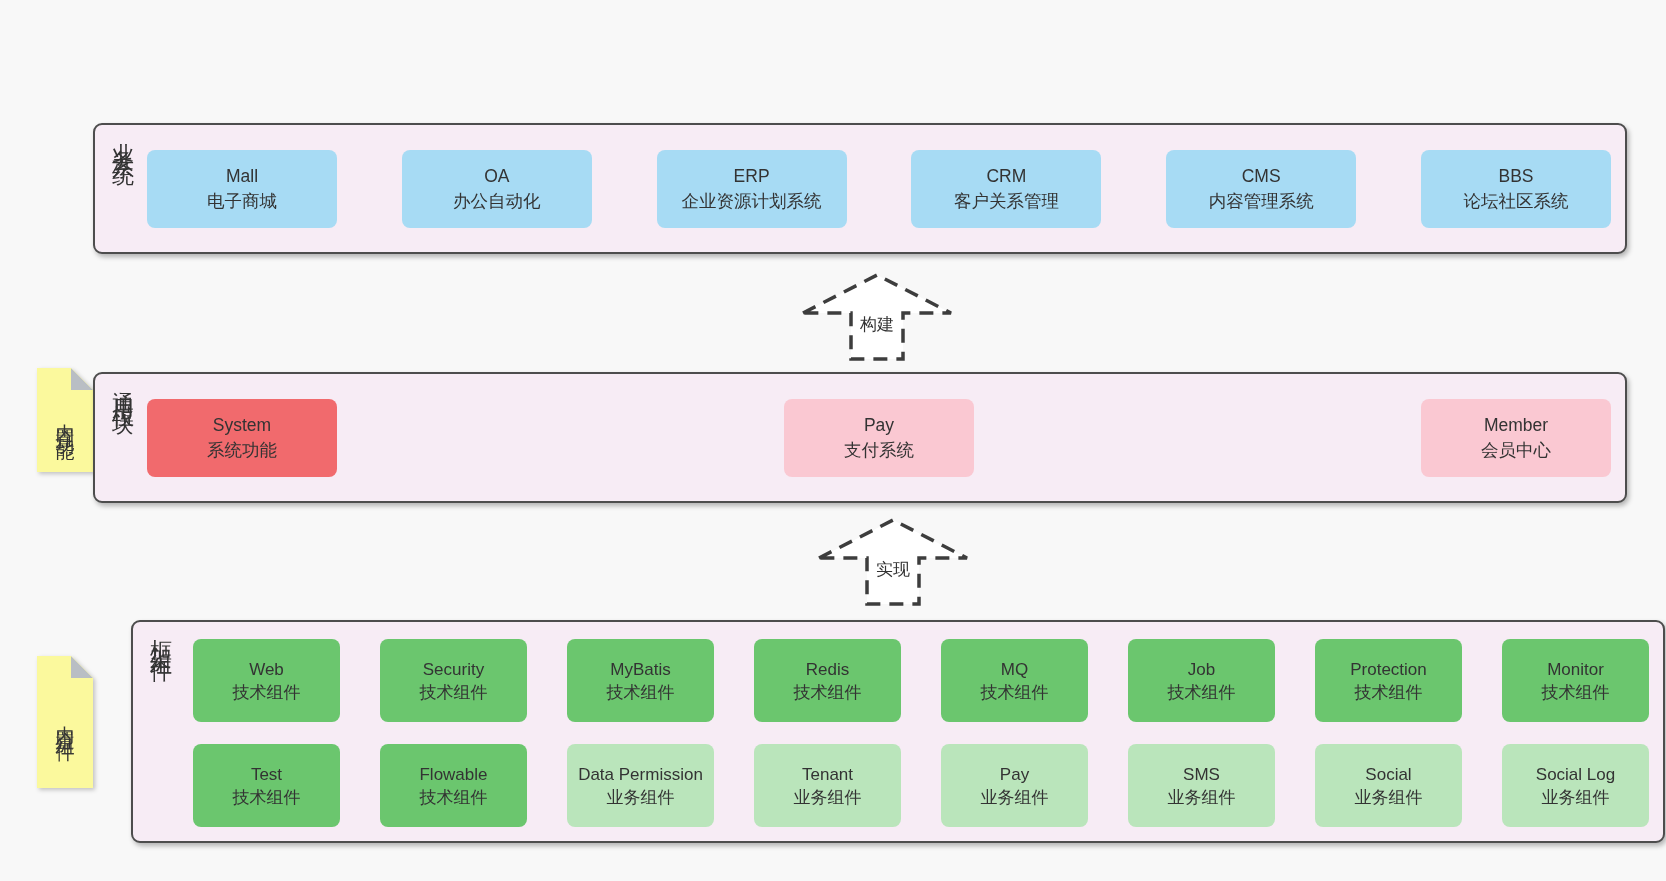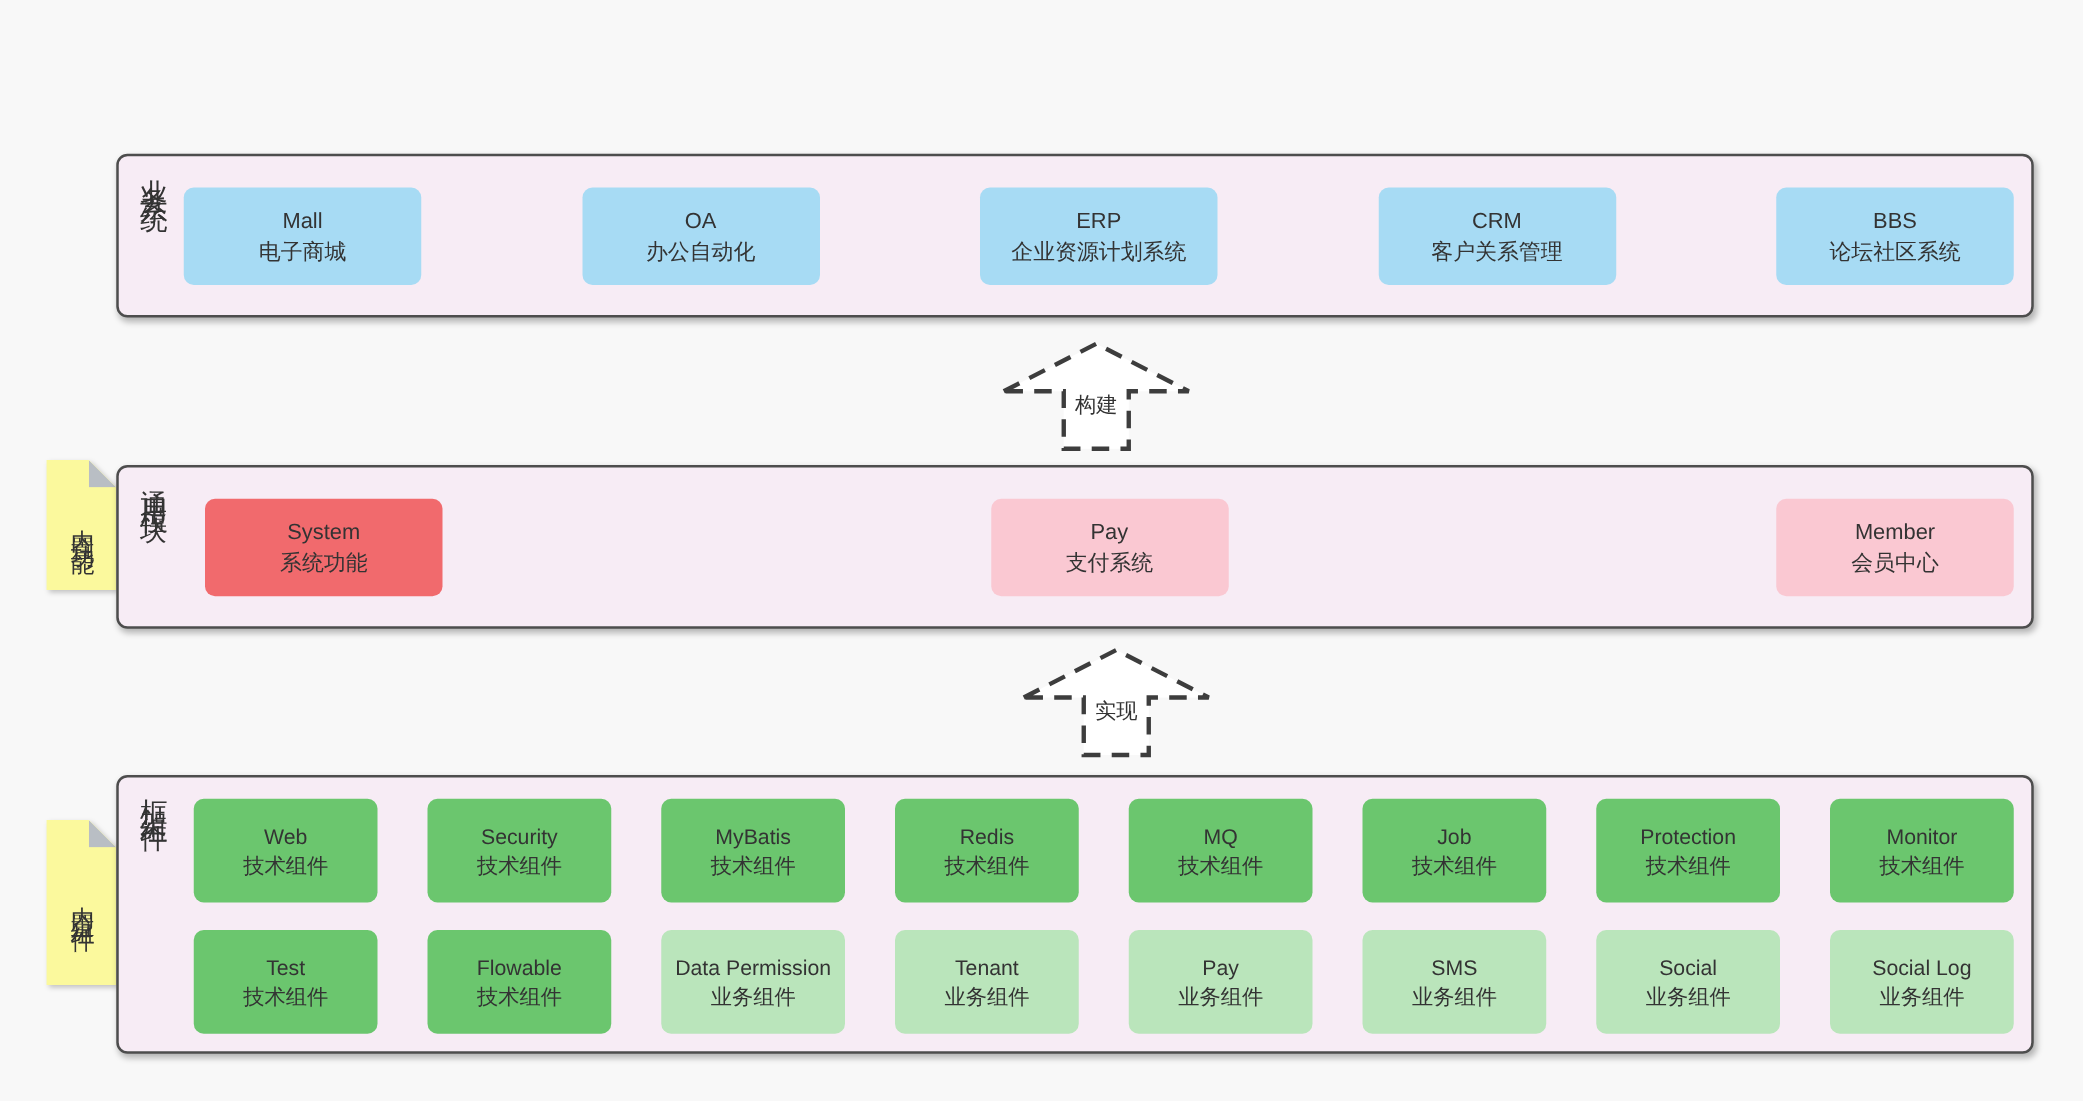"CMS" div.box { html: none -> <div> <div>CMS</div> <div>内容管理系统</div> </div> }
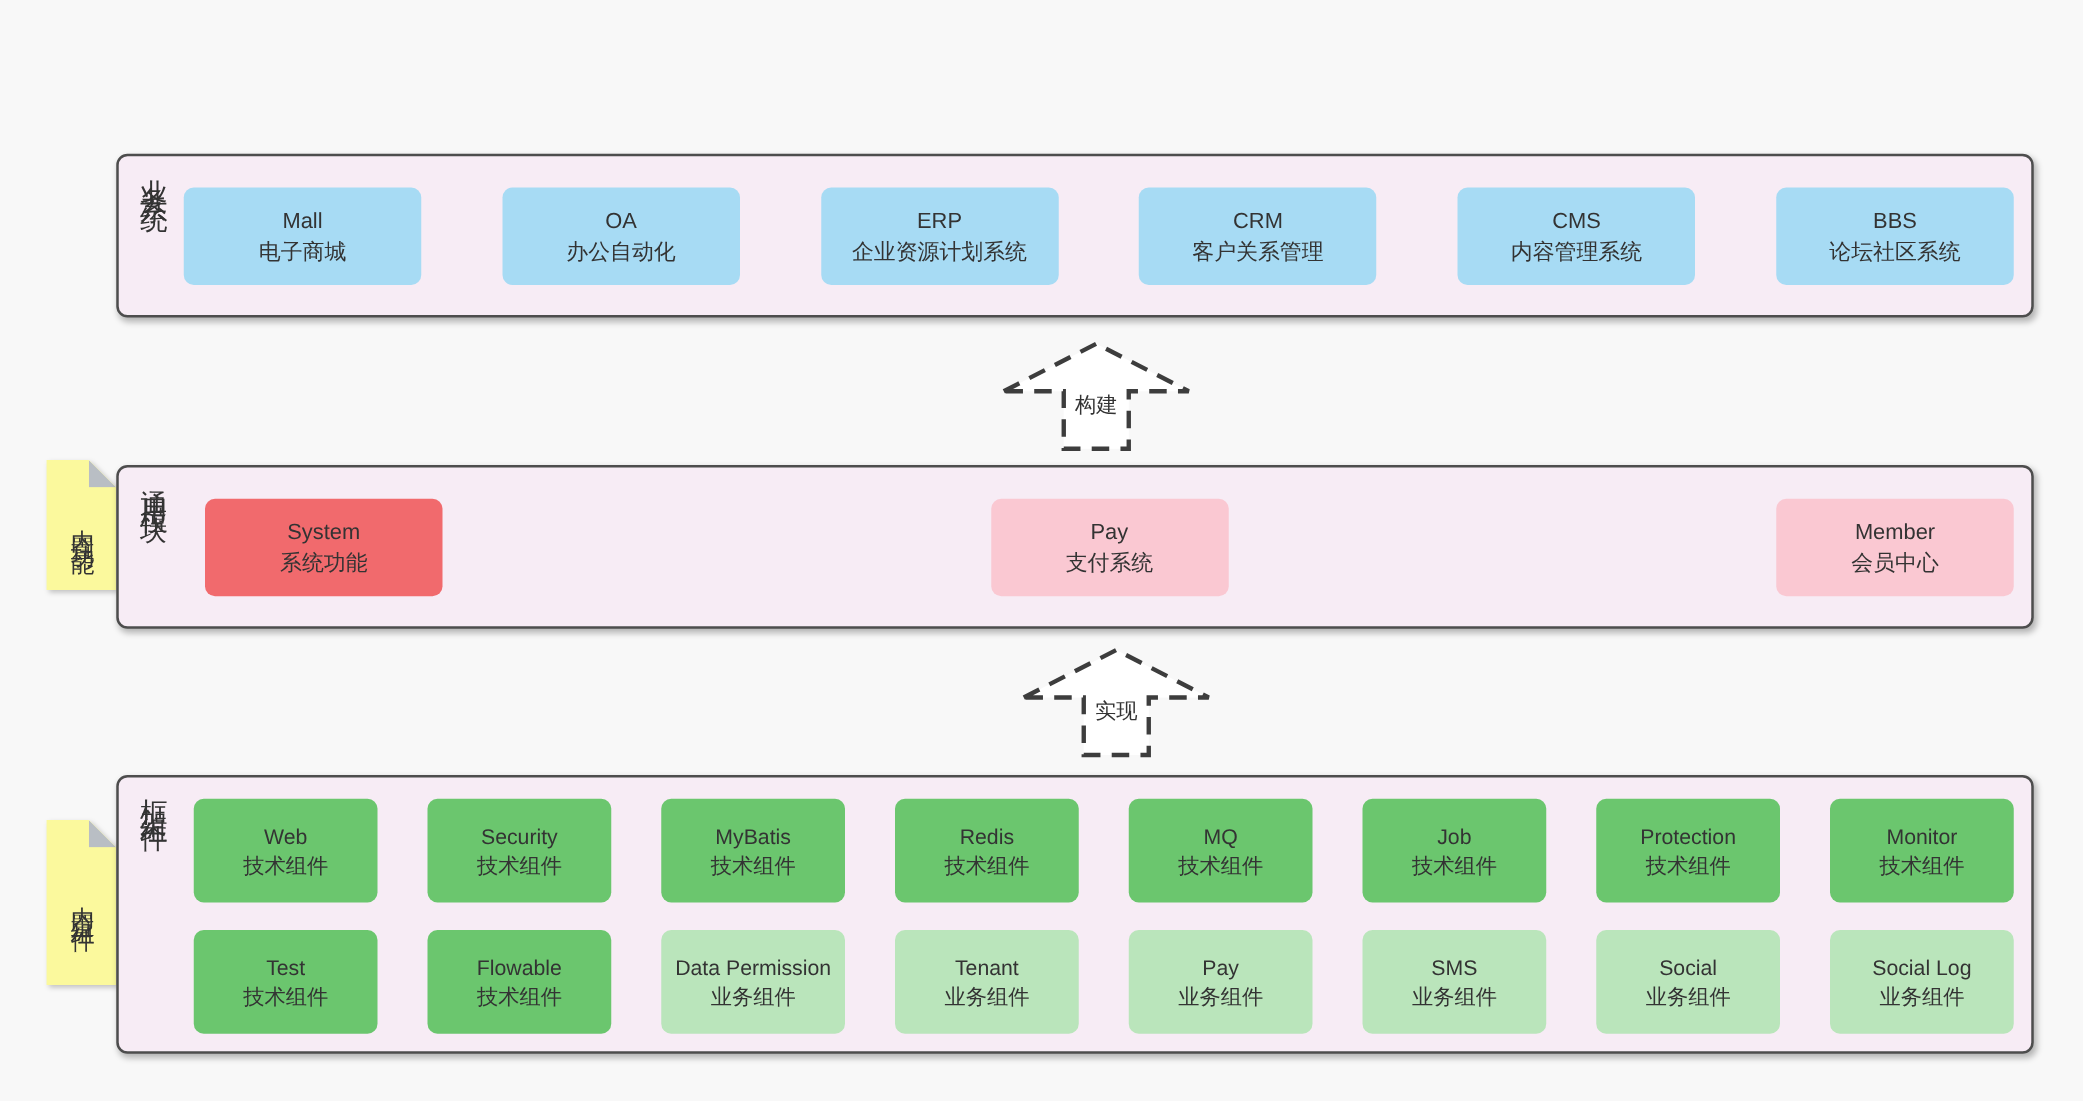"System" .v-red { margin-left: 17px -> none }
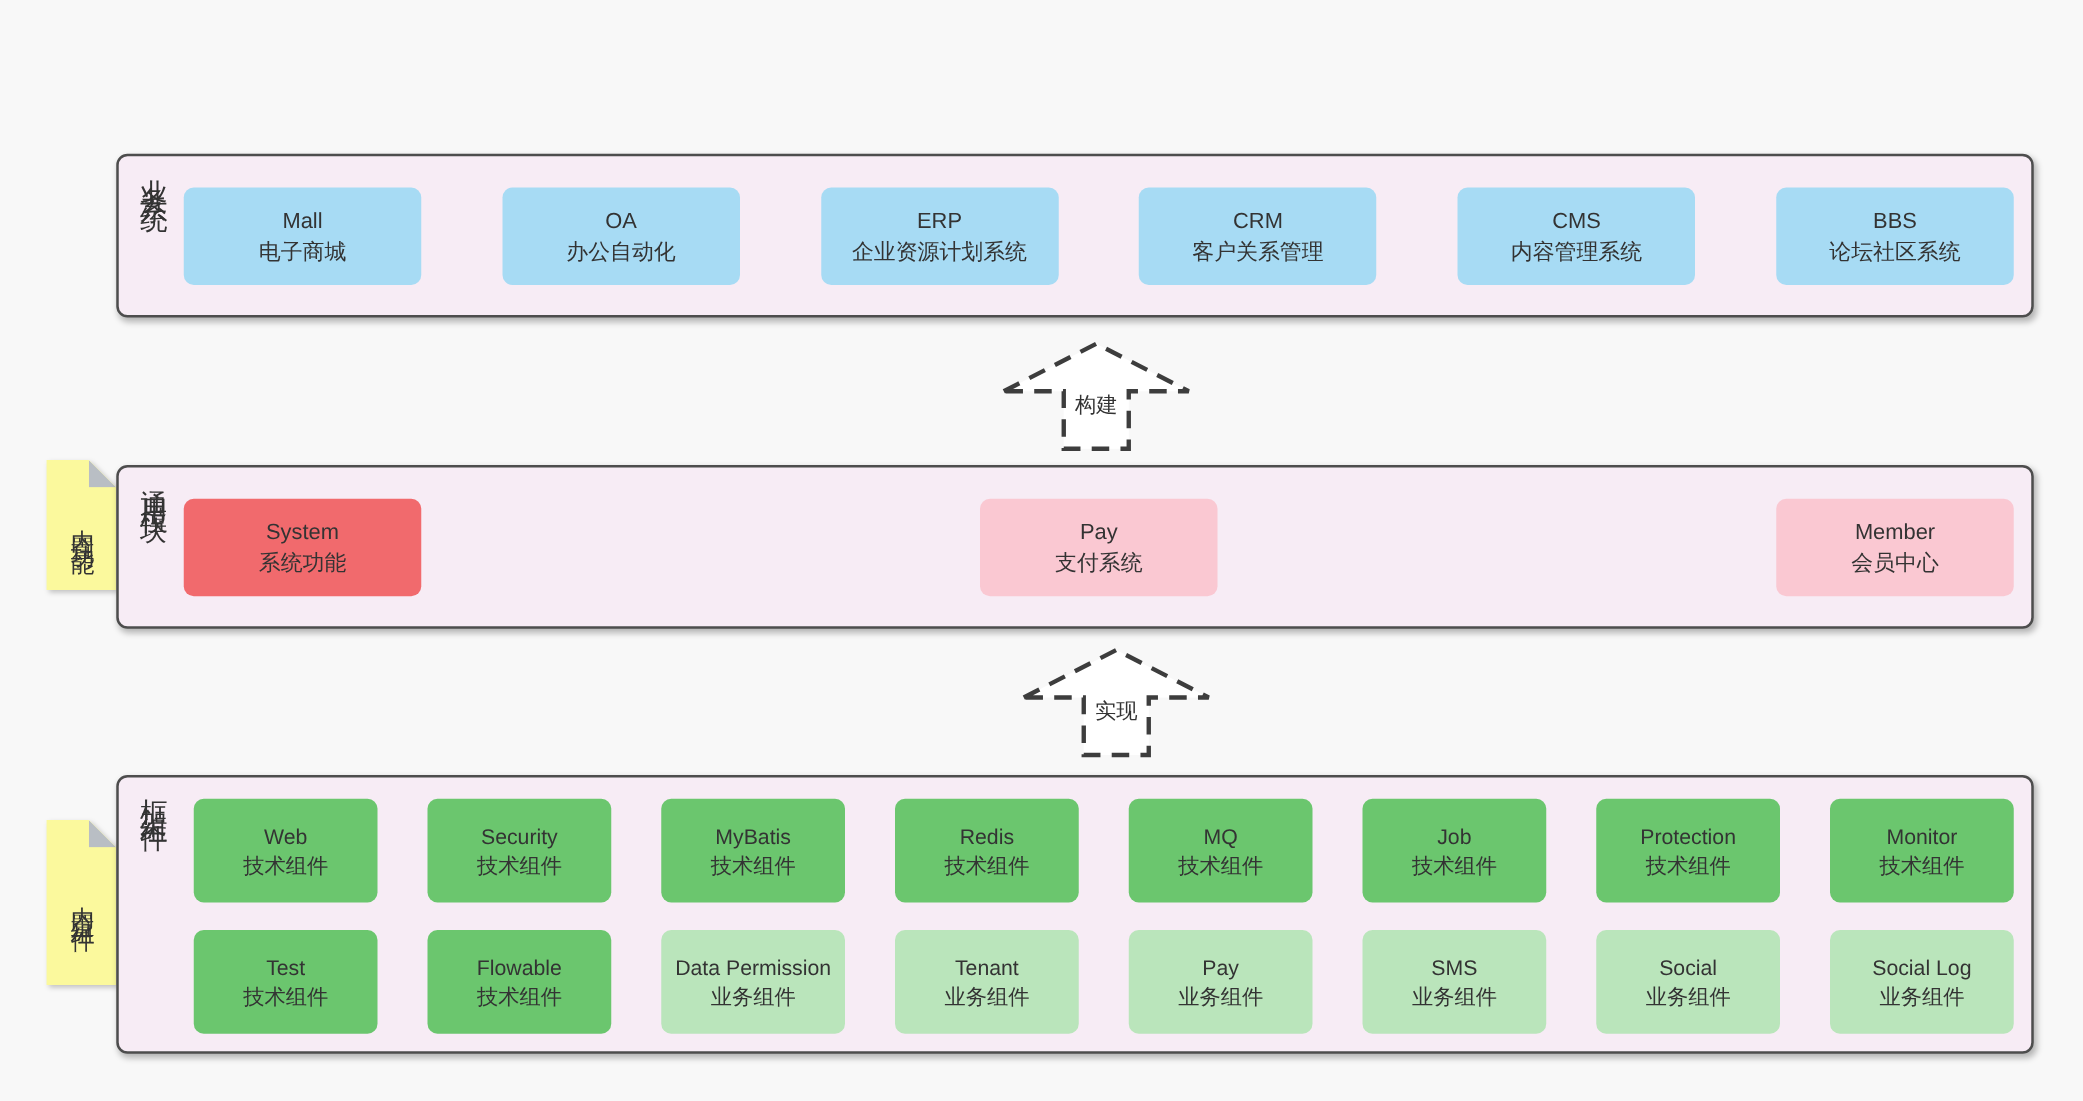"Web" .layer-components { margin-left: none -> 38px }
